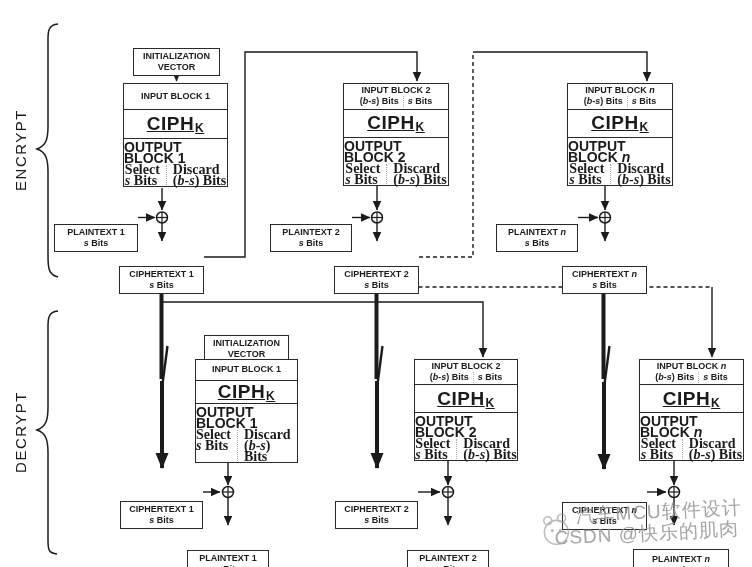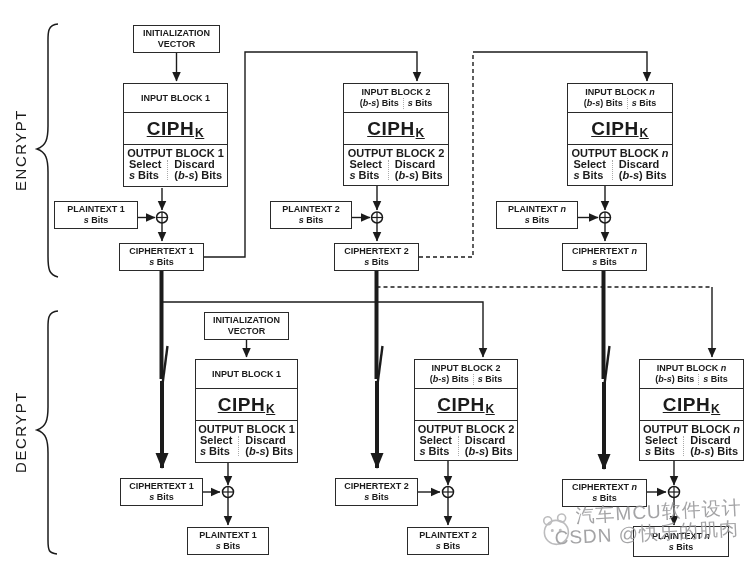"INITIALIZATION" .bx { margin-top: none -> 23px }
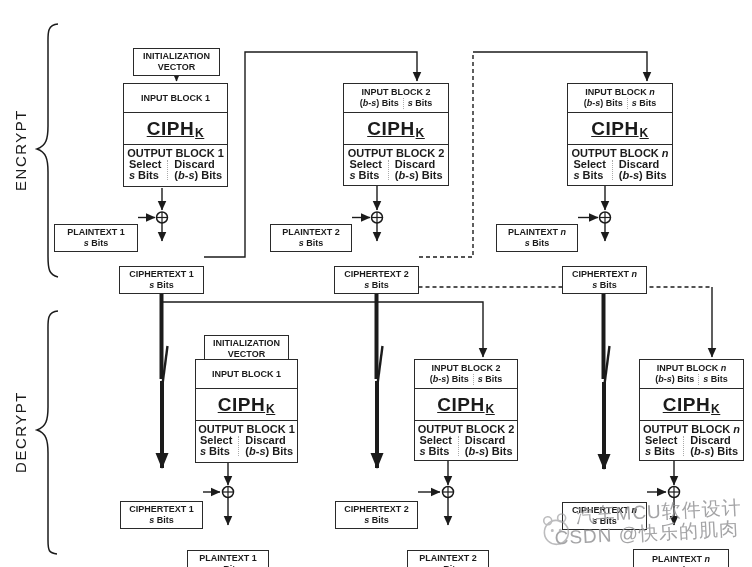"OUTPUT BLOCK 1" .cb .row-output { font-size: 11px -> 14px }
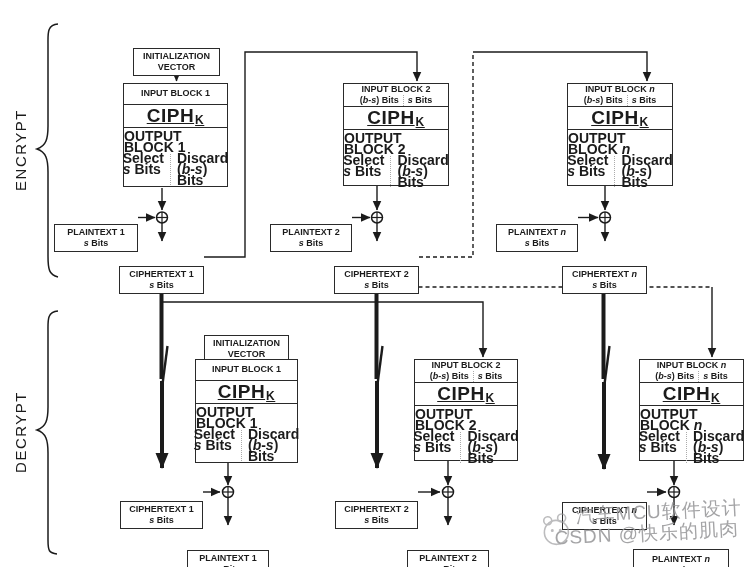"Select" .cols { font-family: none -> Liberation Serif, serif }
